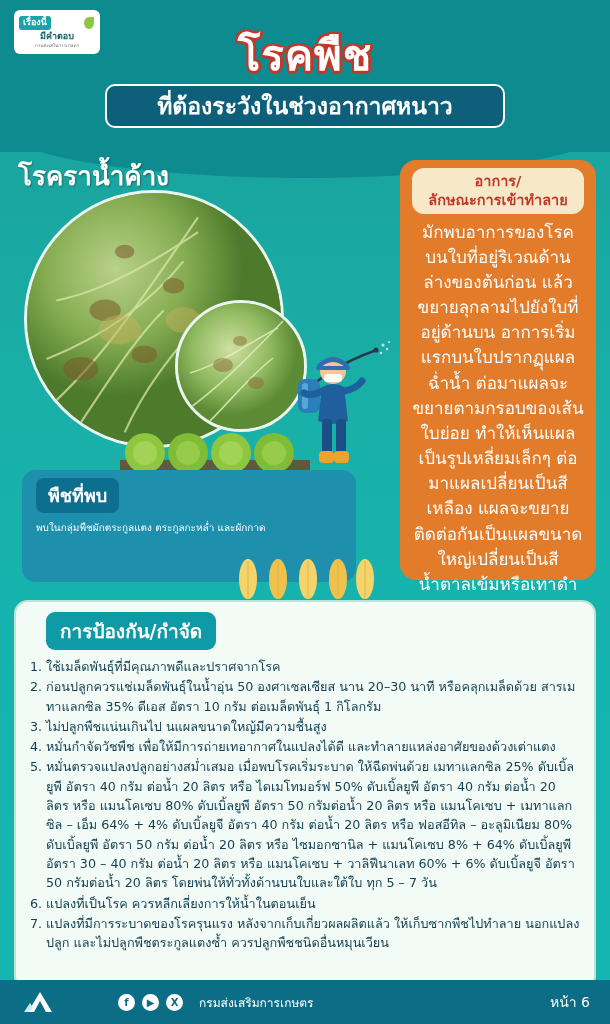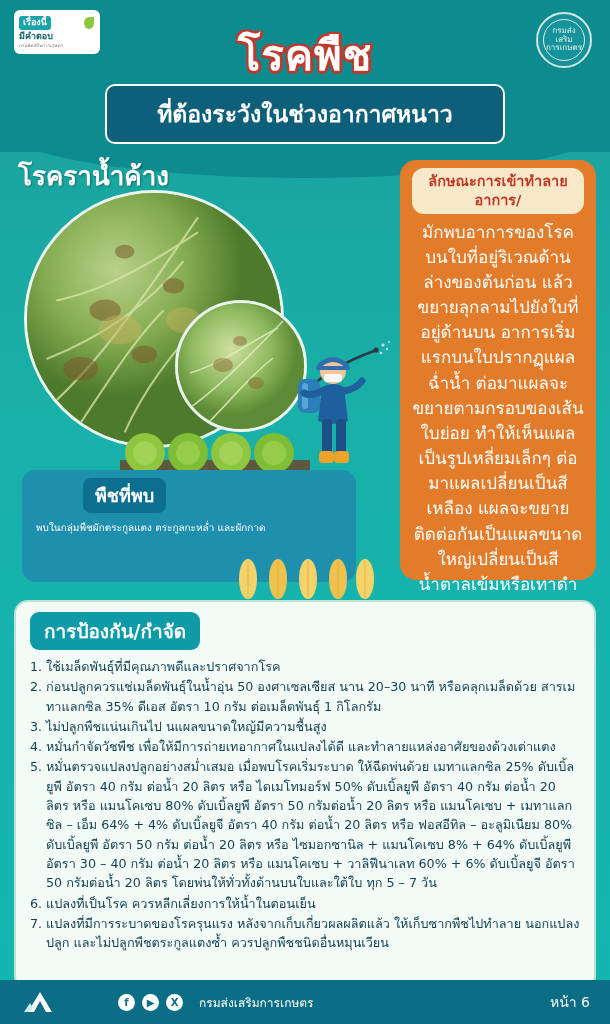"เรื่องนี้" .logo-box { text-align: none -> center }
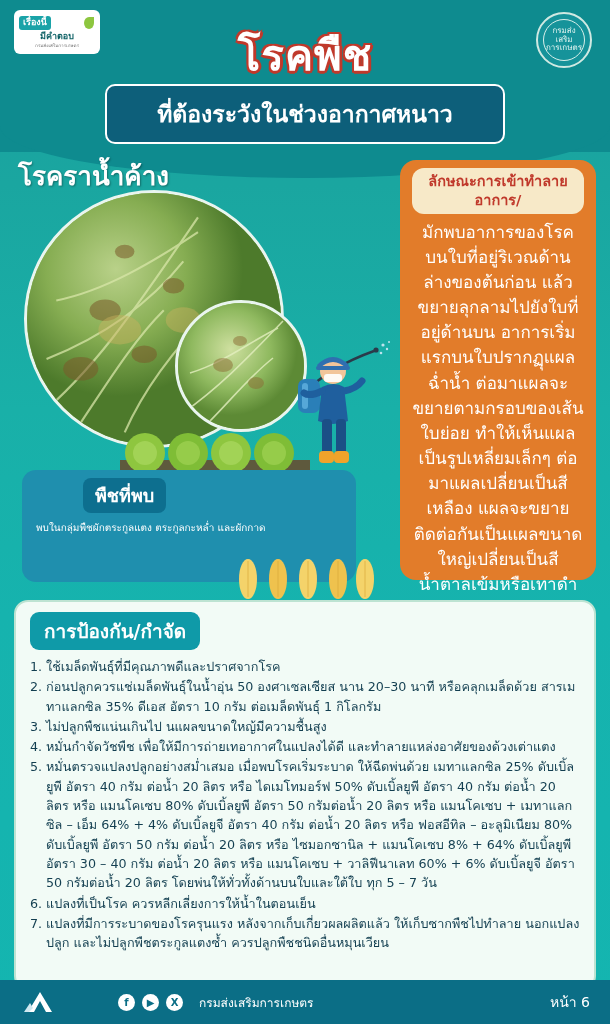"กรมส่งเสริม การเกษตร" div.seal { html: <div> <div>กรมส่งเสริม การเกษตร</div> </div> -> none }
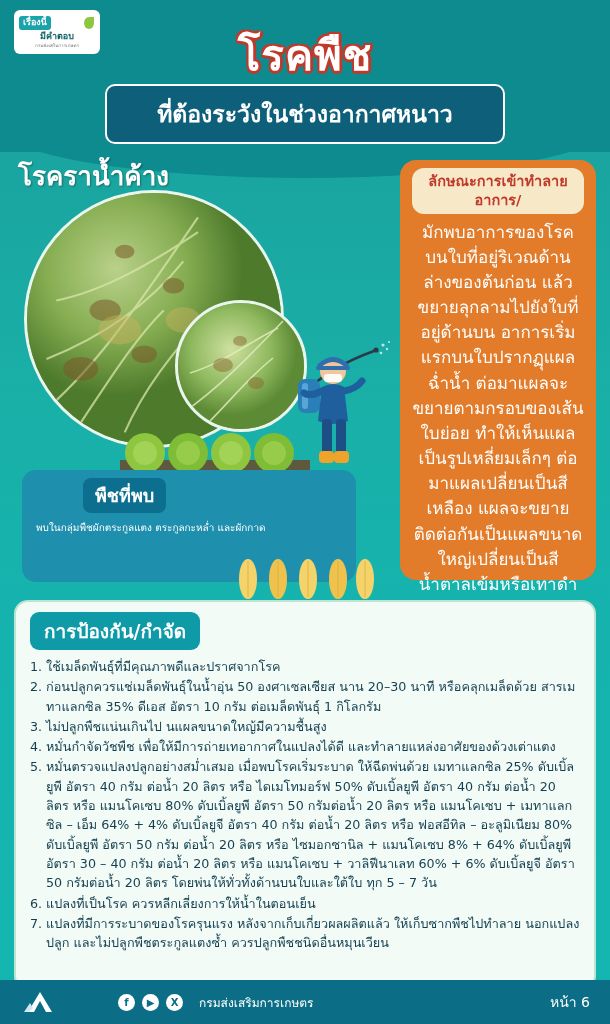"ที่ต้องระวังในช่วงอากาศหนาว" .subtitle-pill { height: 60px -> 44px }
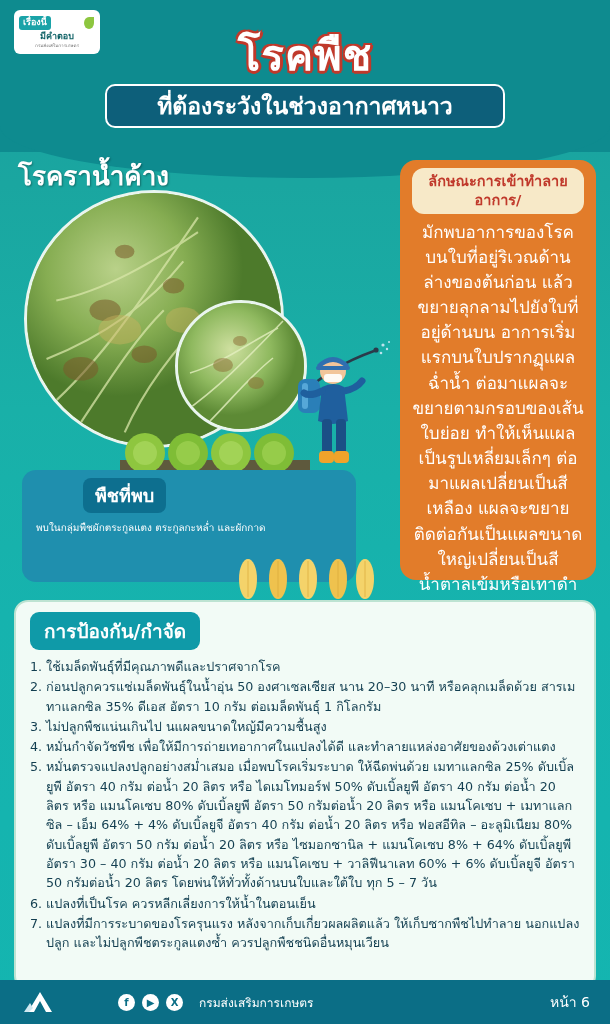"ลักษณะการเข้าทำลาย" div { order: before "อาการ/" -> after "อาการ/" }
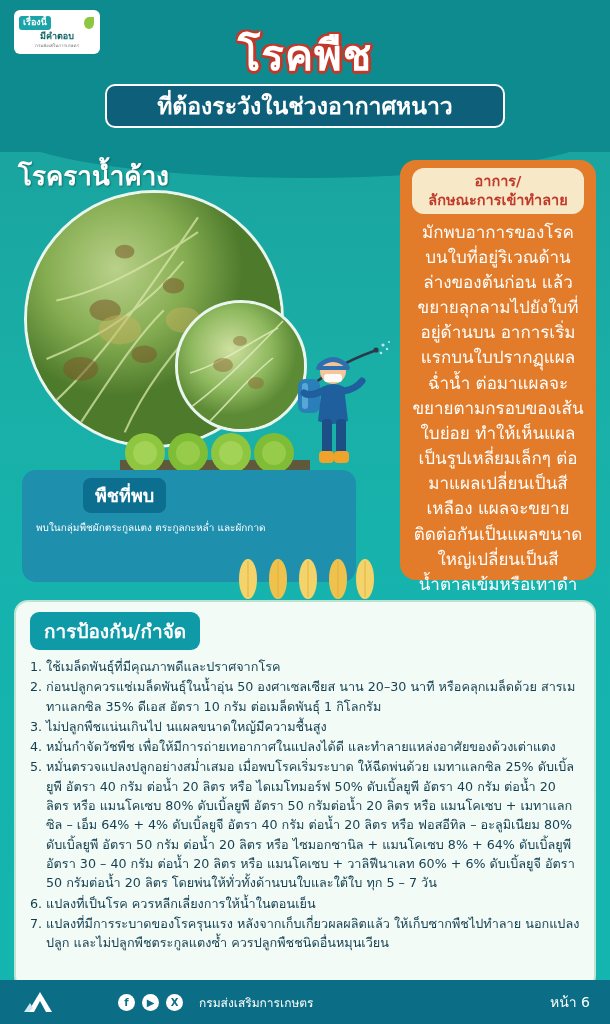"พืชที่พบ" .found-title { margin-left: 47px -> none }
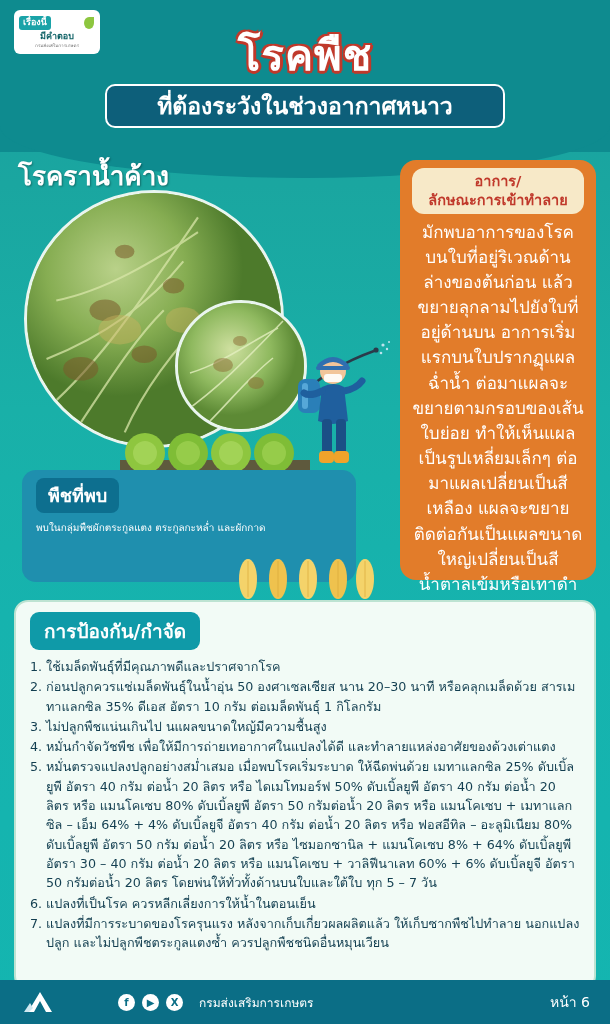"การป้องกัน/กำจัด" .prevent-title { margin-left: none -> 16px }
